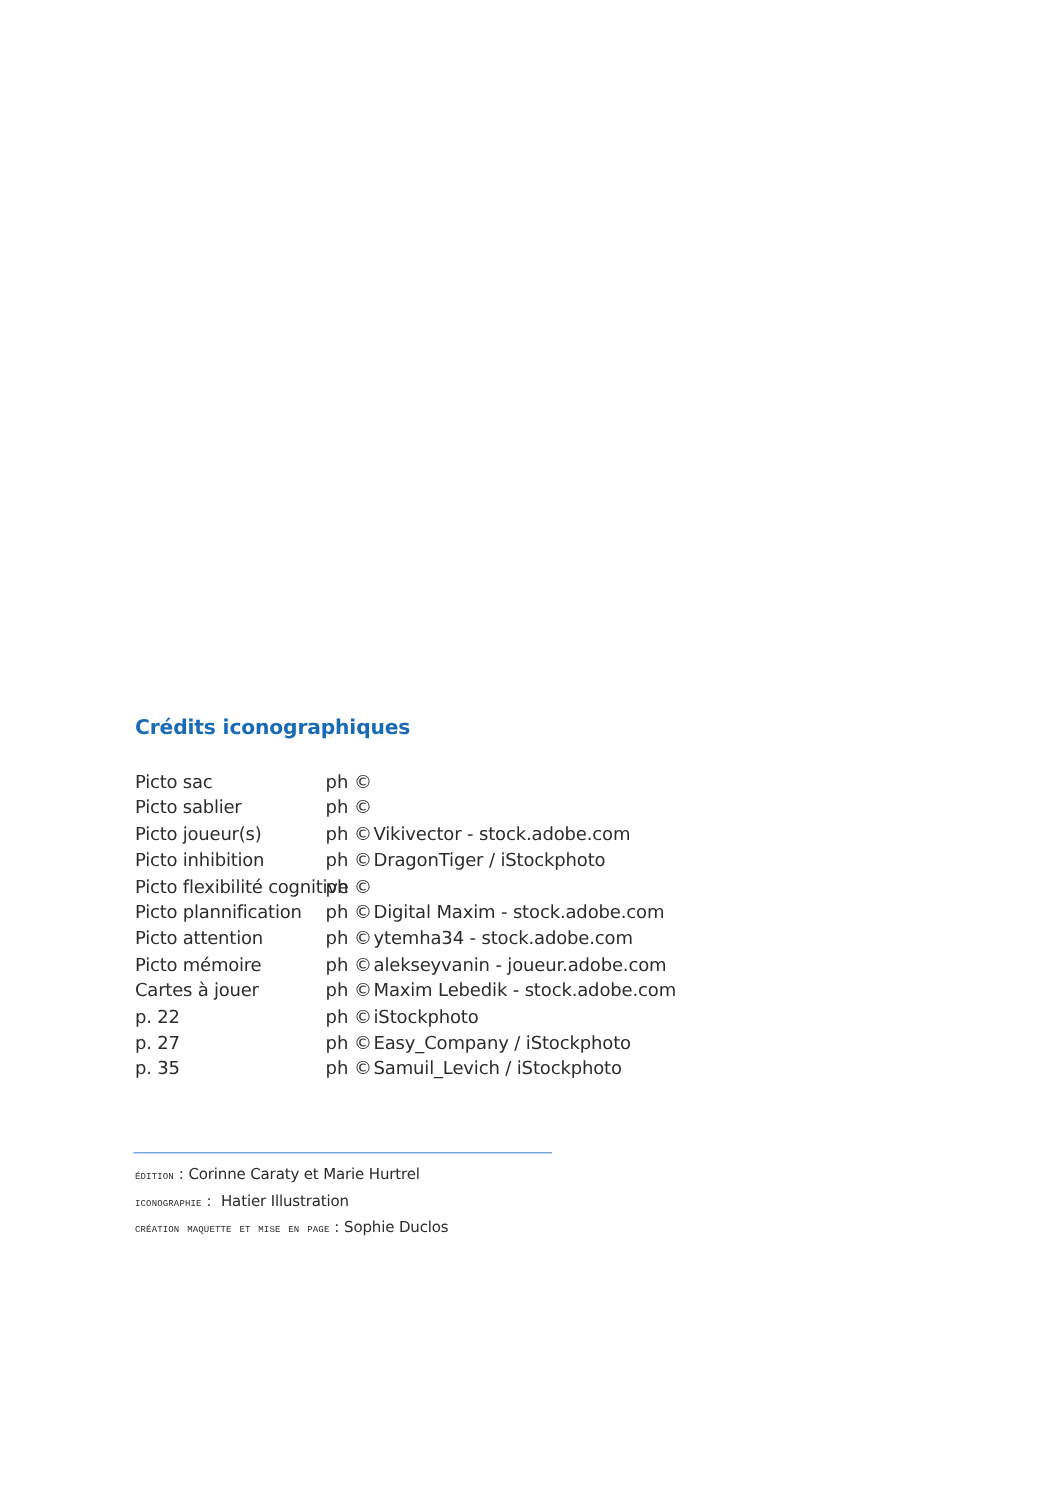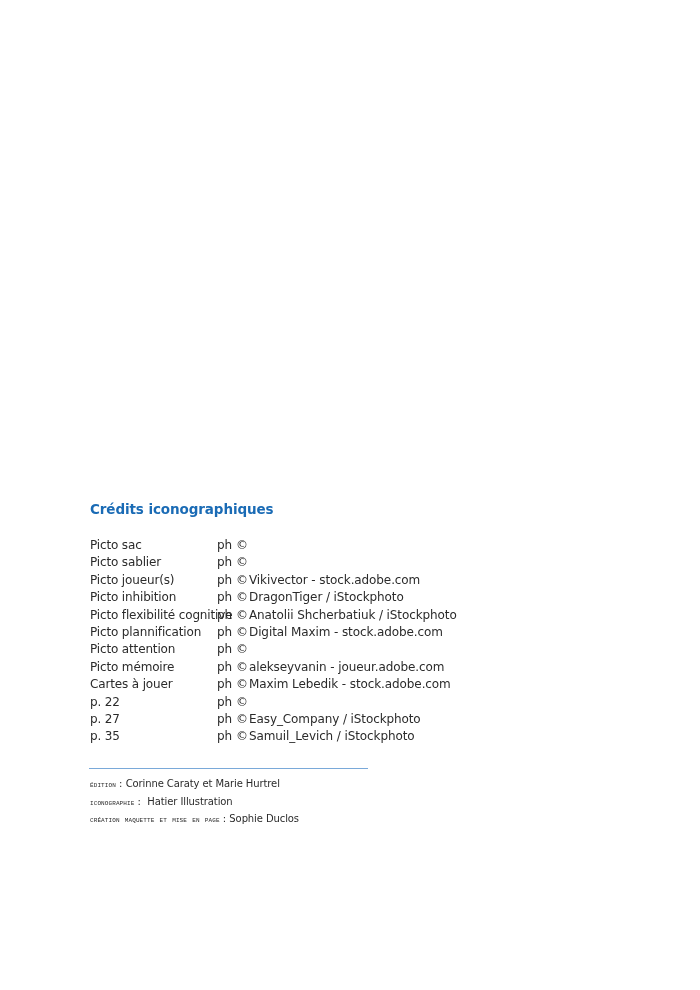"Crédits iconographiques" .credits { top: 499px -> 475px }
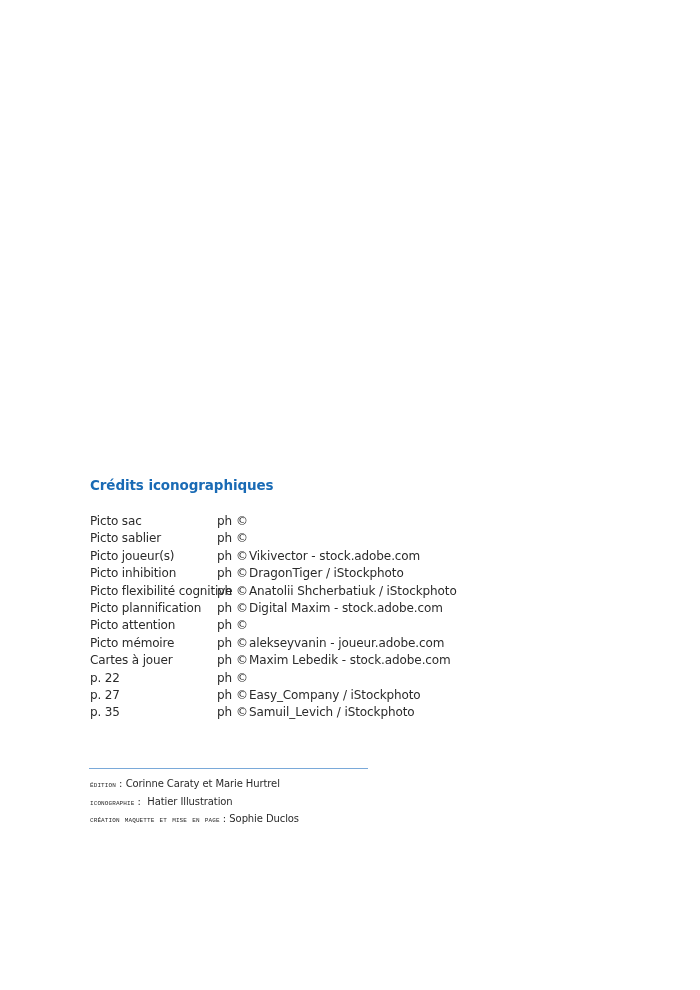"Anatolii Shcherbatiuk / iStockphoto" span.credit-source { html: <span>Anatolii Shcherbatiuk / iStockphoto</span> -> none }
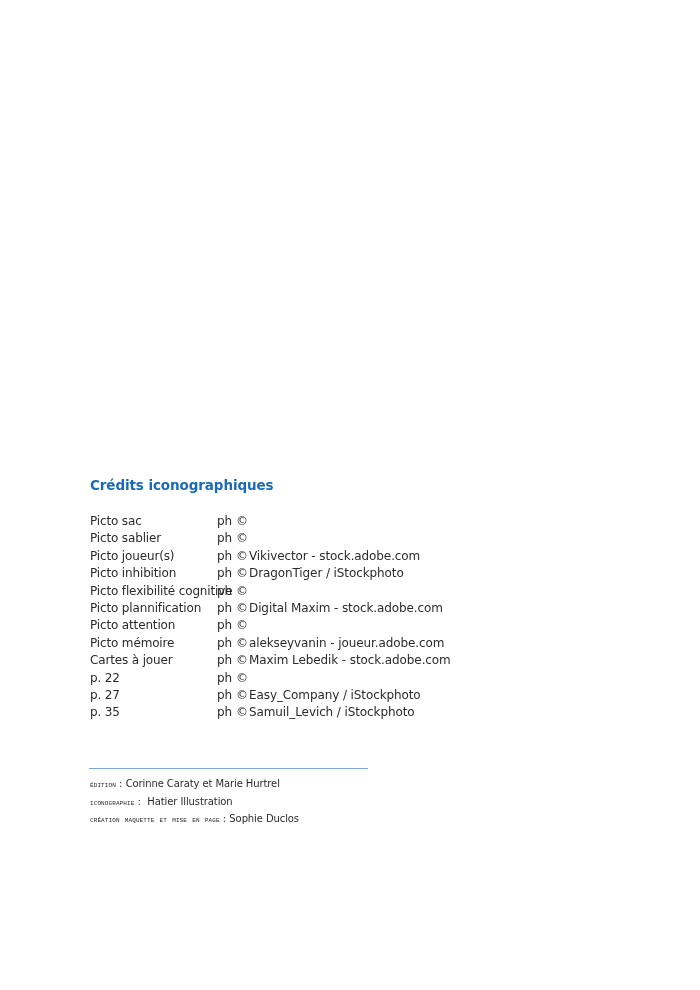"ytemha34 - stock.adobe.com" span.credit-source { html: none -> <span>ytemha34 - stock.adobe.com</span> }
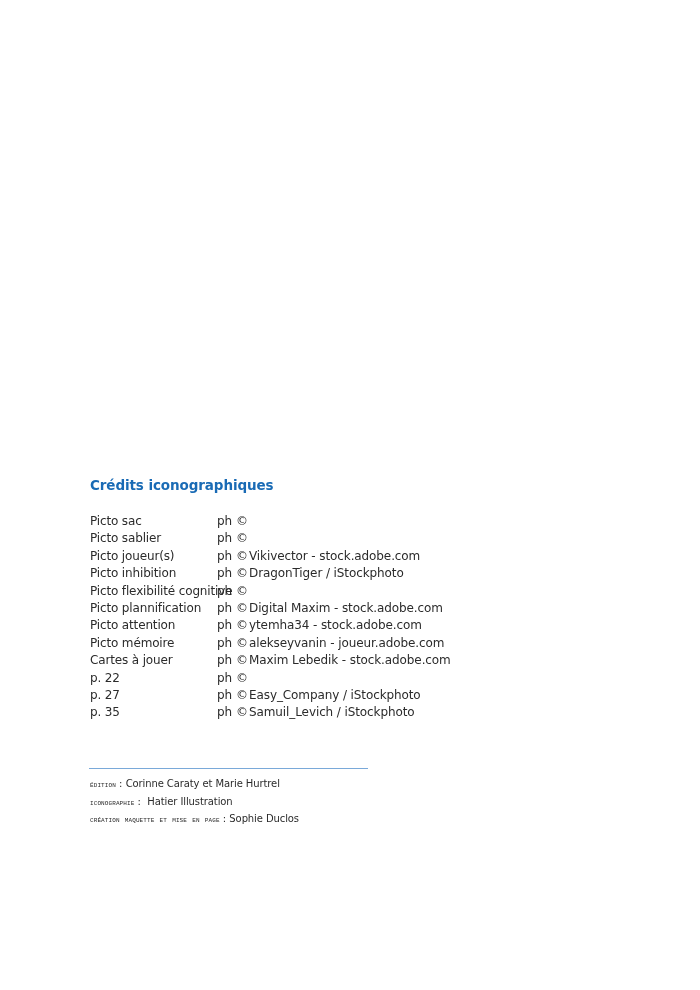"iStockphoto" span.credit-source { html: none -> <span>iStockphoto</span> }
